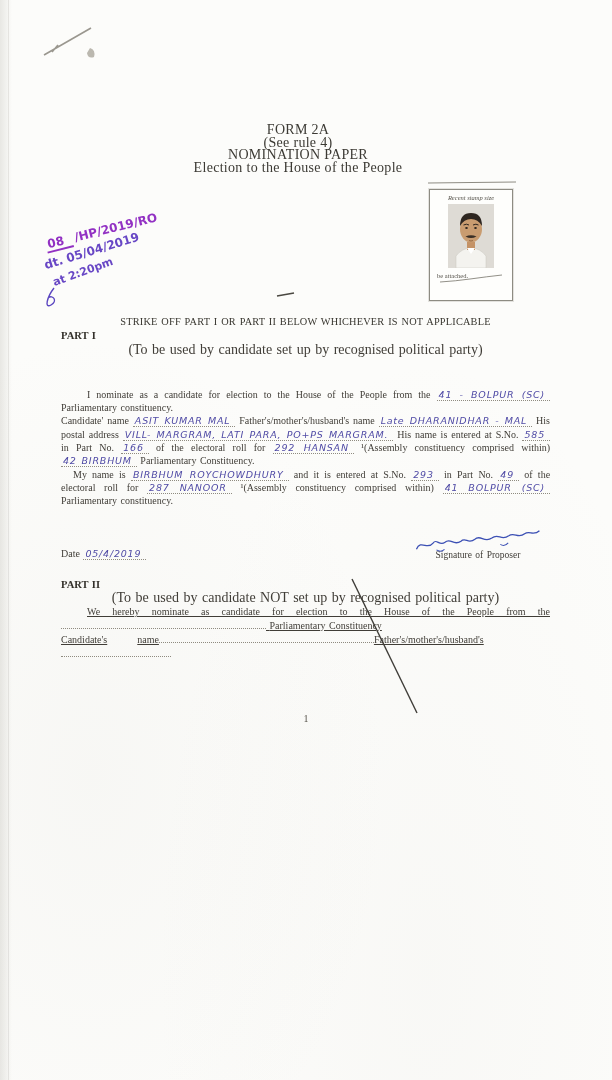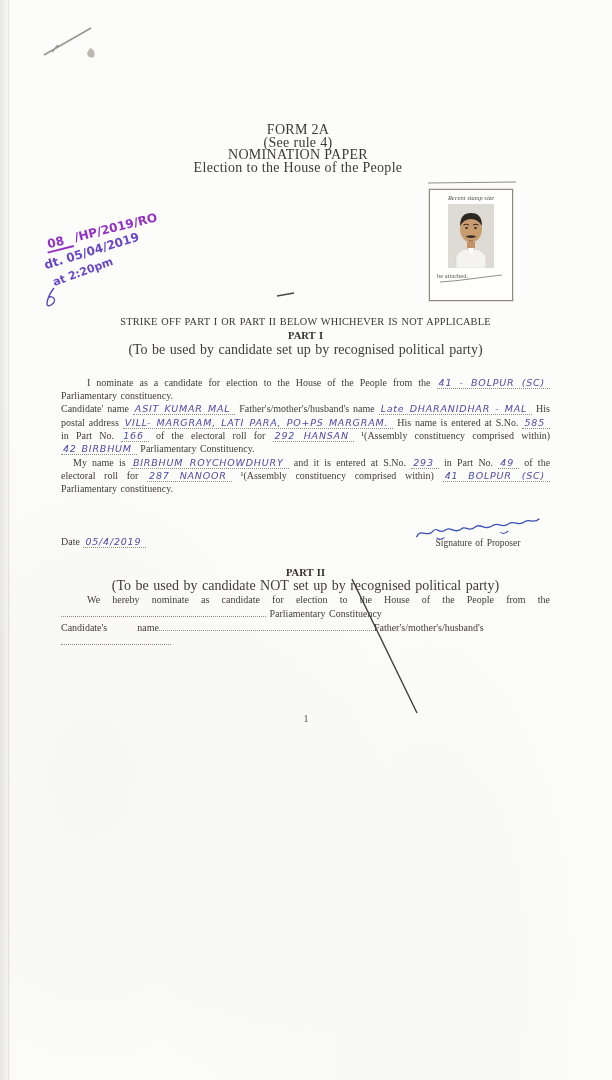"PART I" .part-heading { text-align: center -> left }
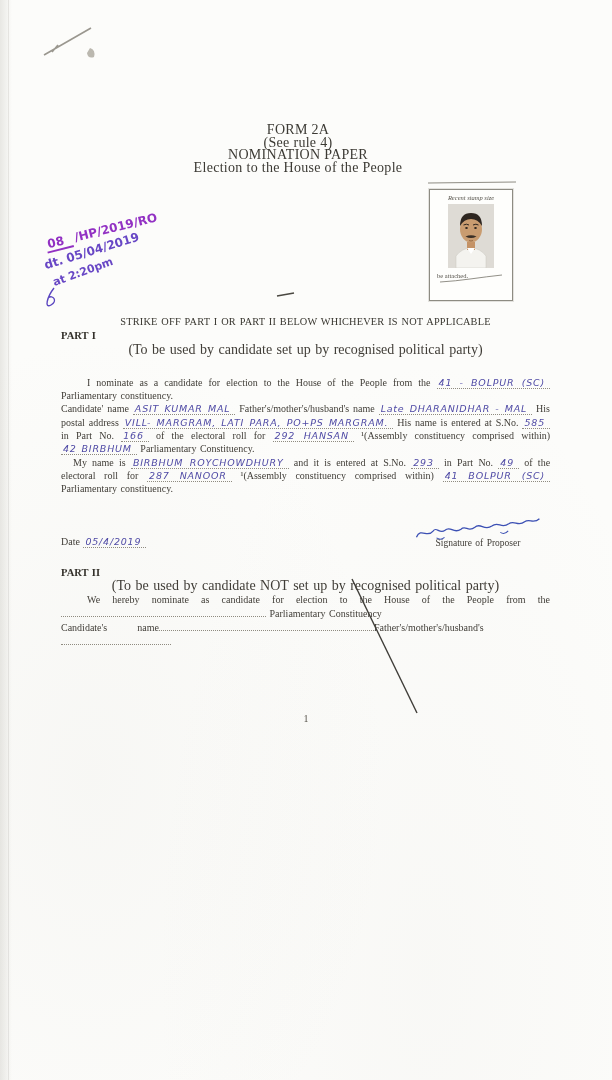"I nominate as a candidate" .first-para { margin-top: 20px -> 32px }
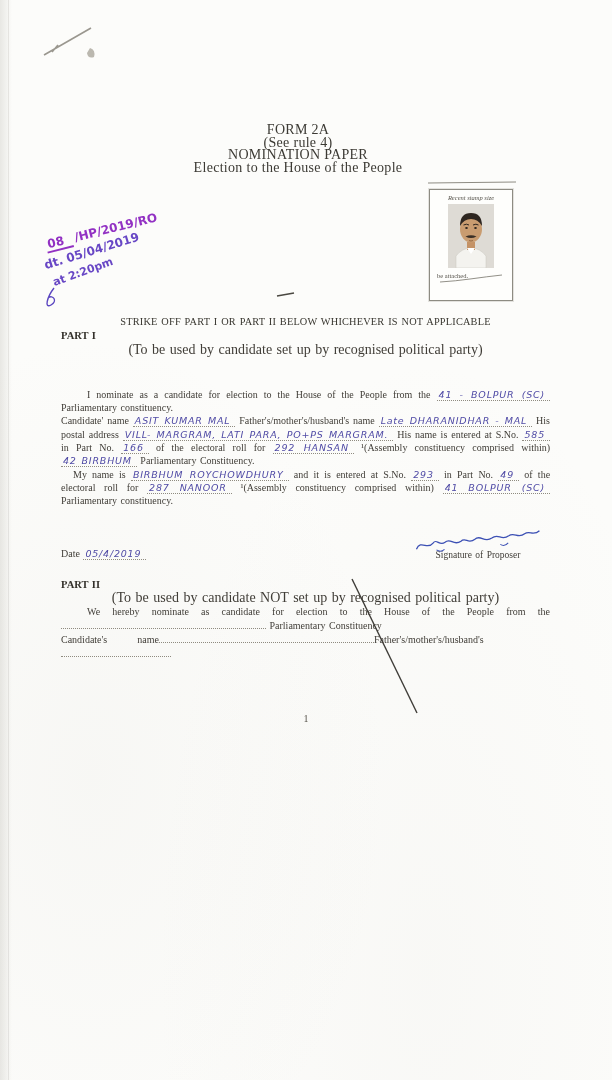"We hereby nominate as candidate" .part2-block .para { text-decoration: none -> underline }
